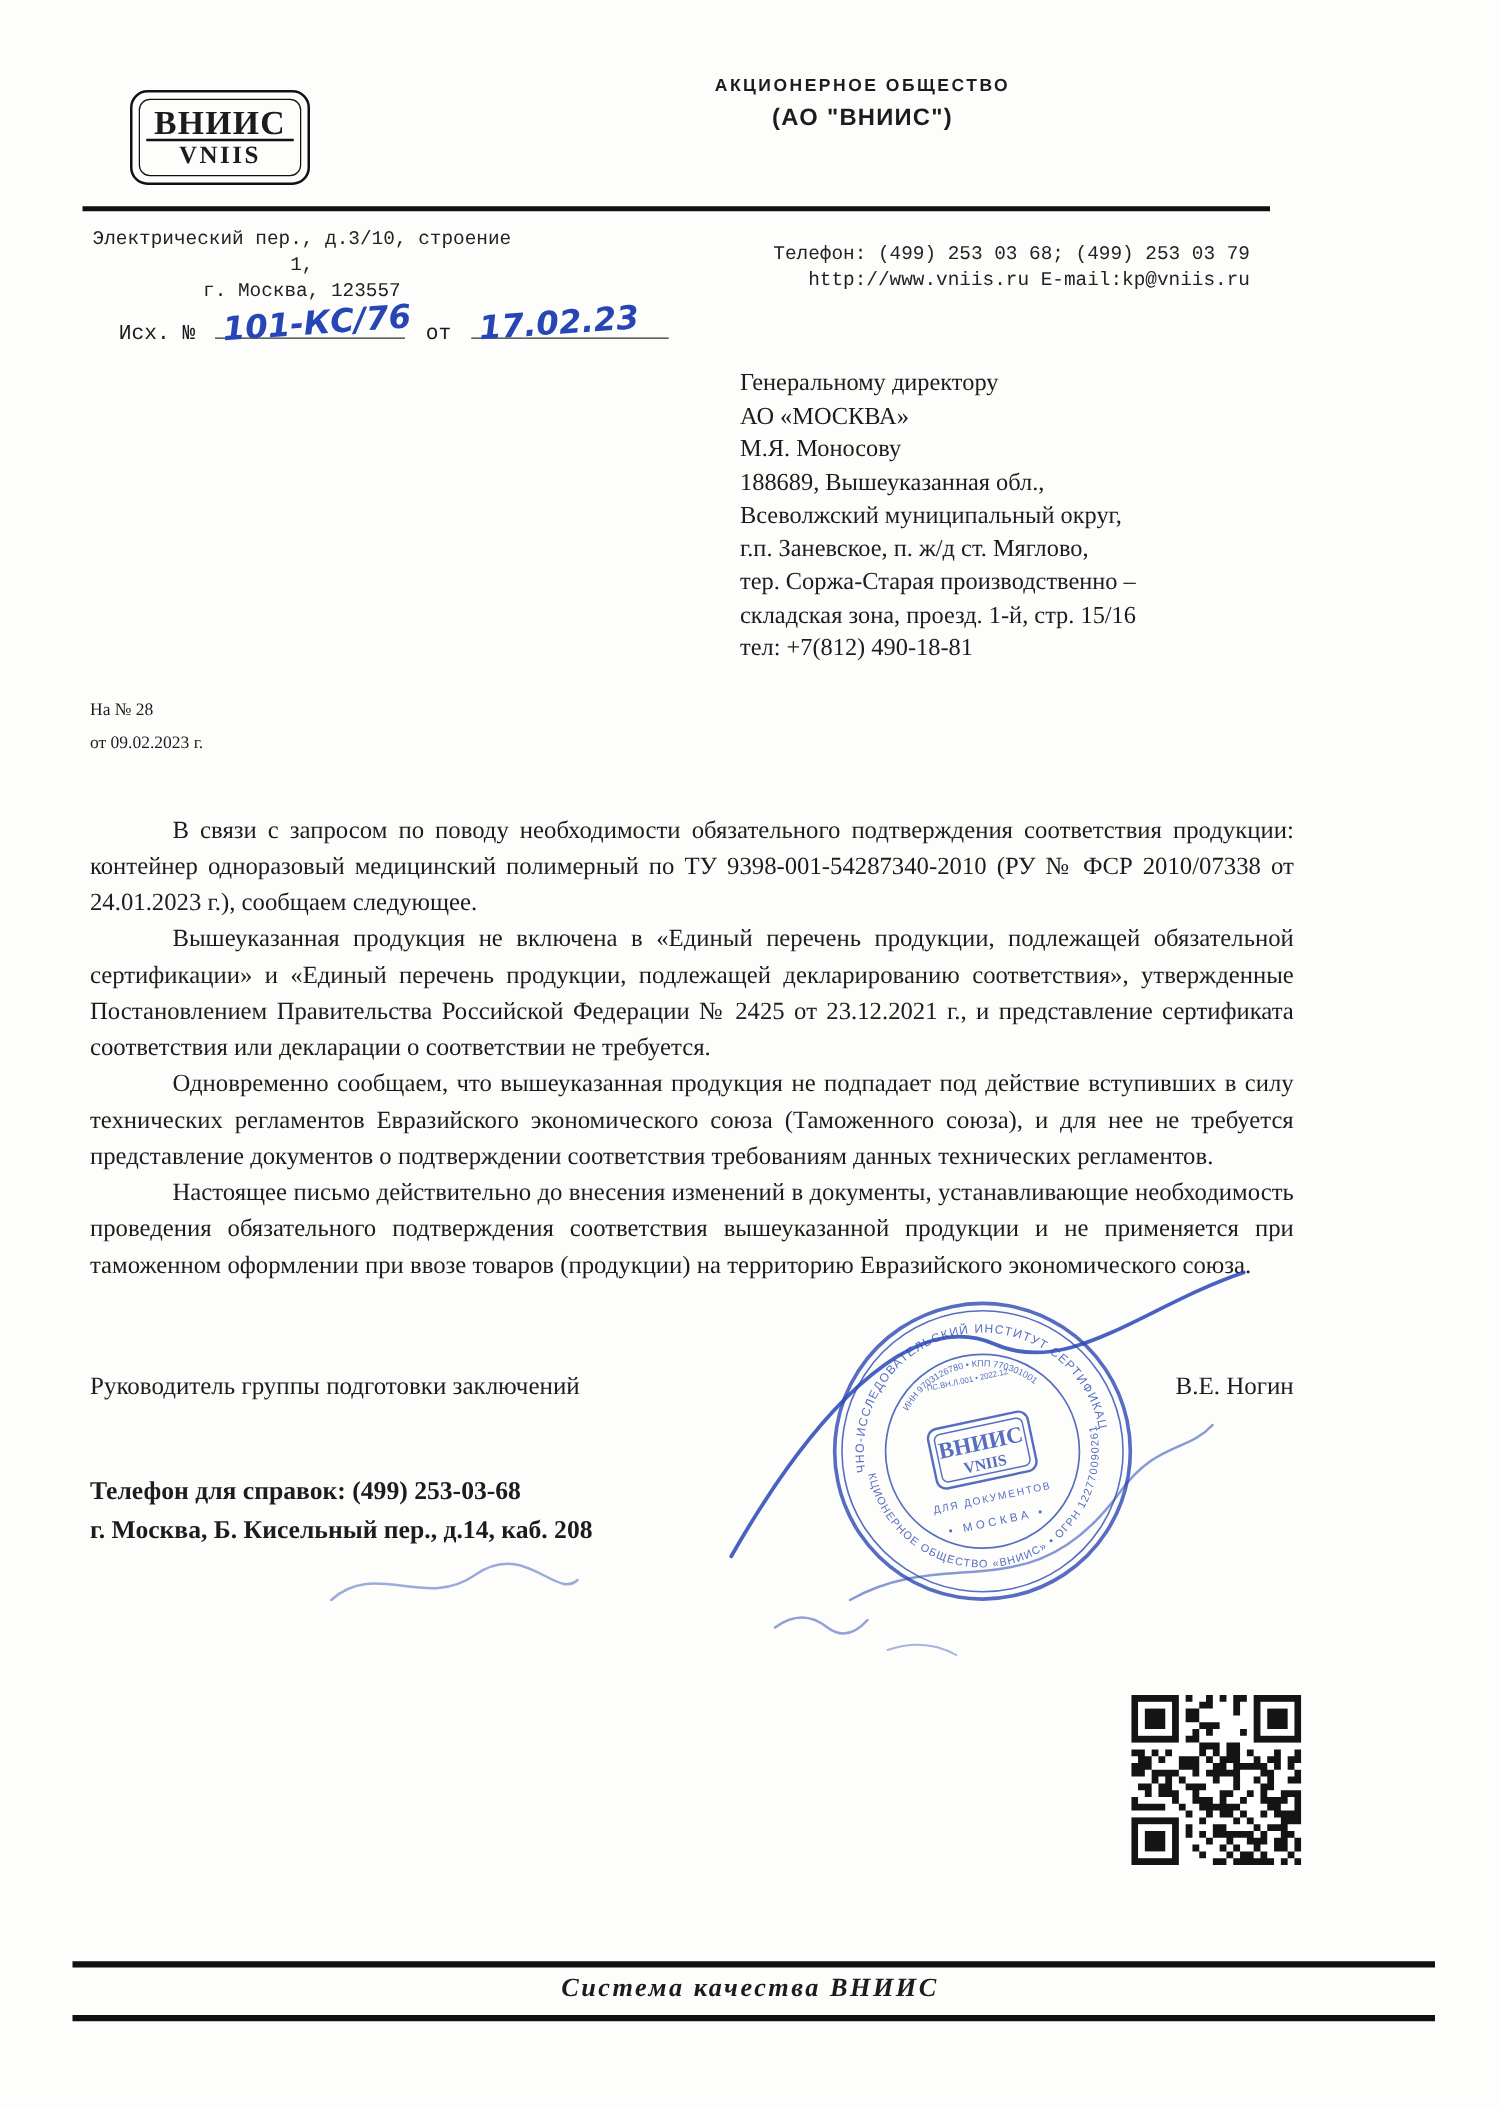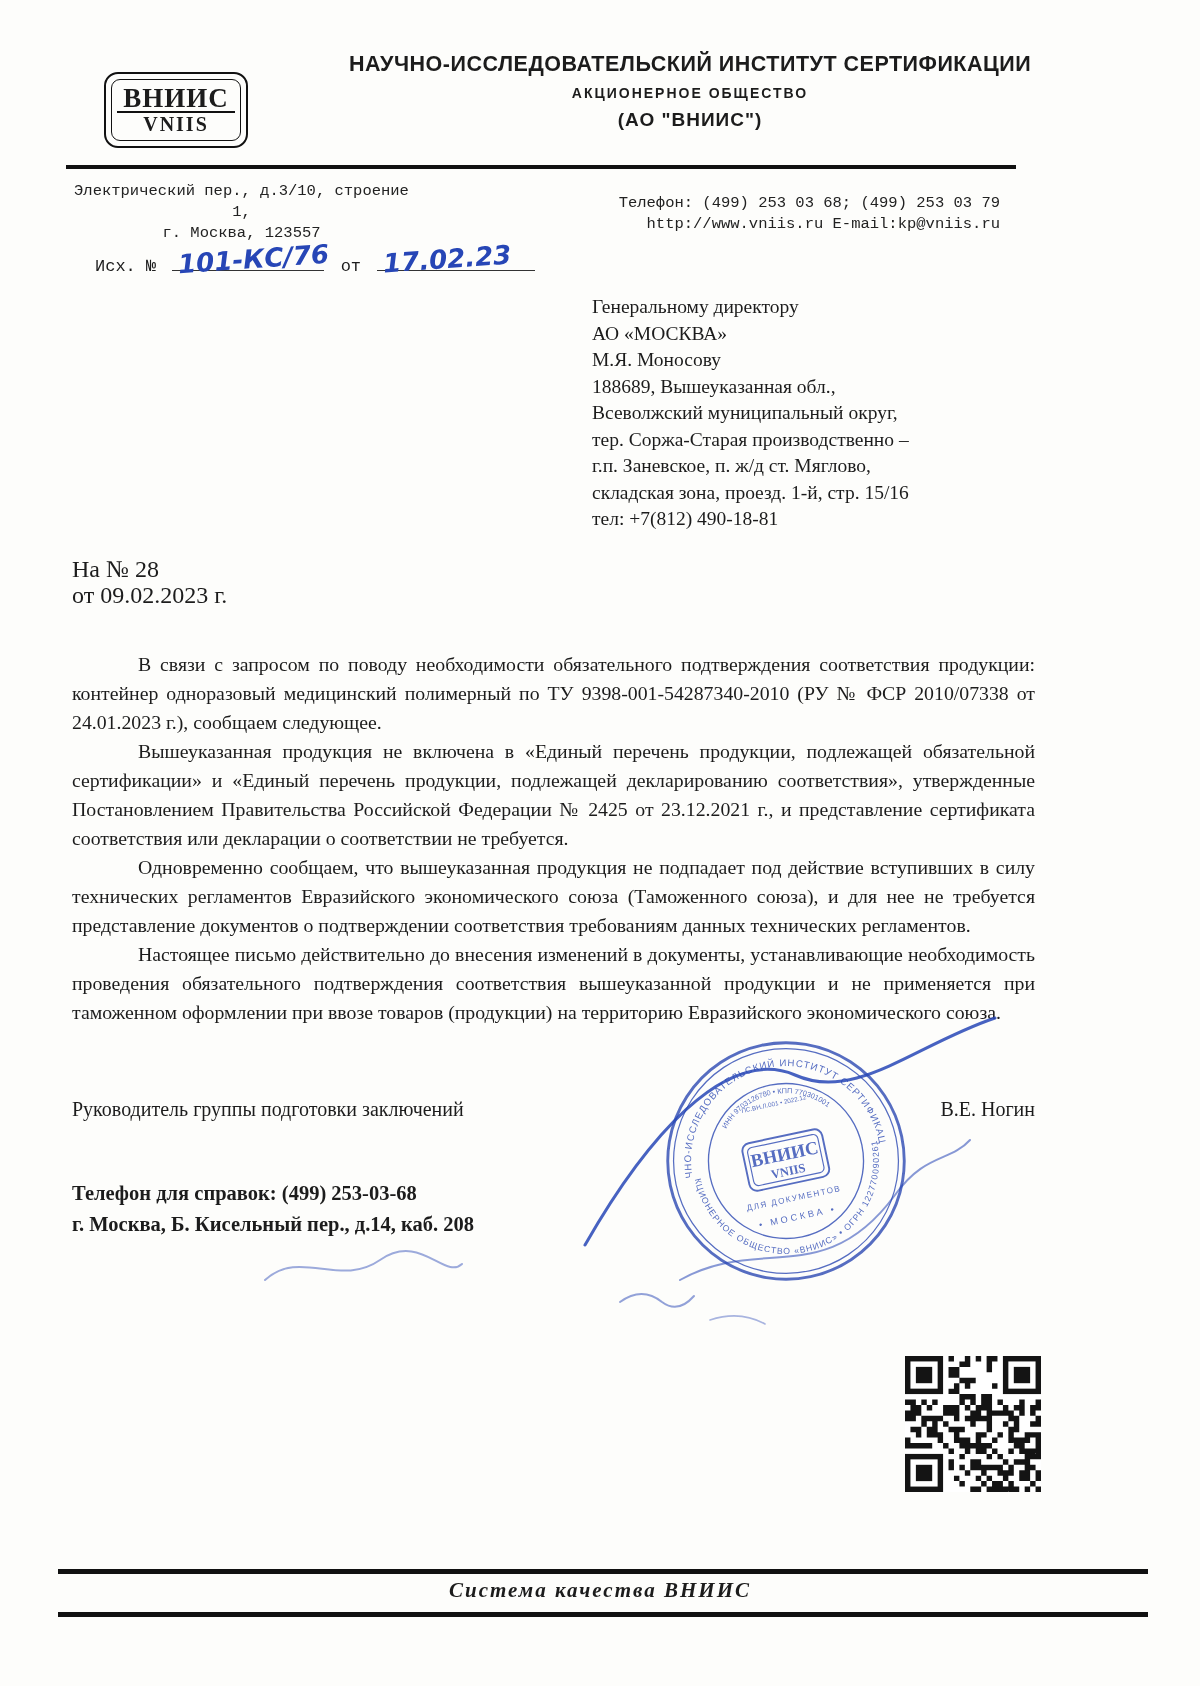"НАУЧНО-ИССЛЕДОВАТЕЛЬСКИЙ ИНСТИТУТ" div.head-title { html: <div>НАУЧНО-ИССЛЕДОВАТЕЛЬСКИЙ ИНСТИТУТ СЕРТИФИКАЦИИ</div> -> none }
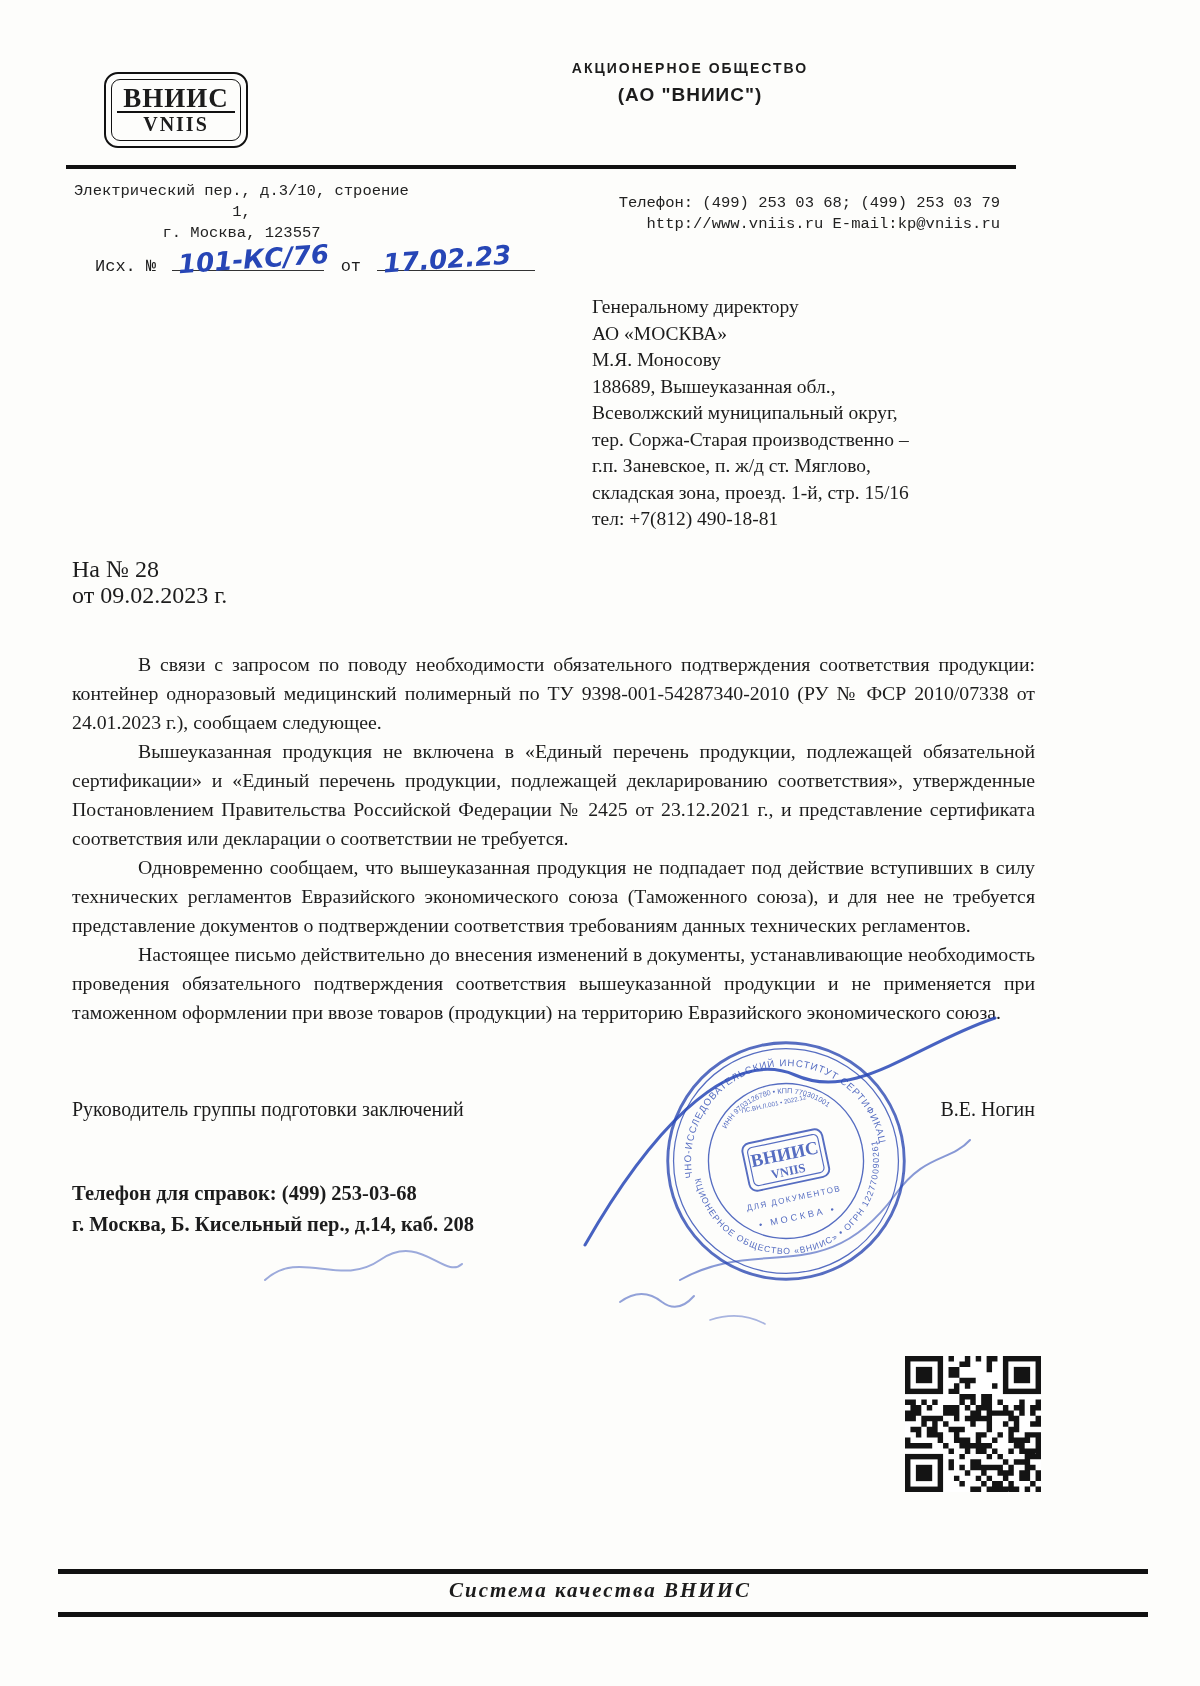"тер. Соржа-Старая производственно –" div { order: before "г.п. Заневское, п. ж/д ст." -> after "г.п. Заневское, п. ж/д ст." }
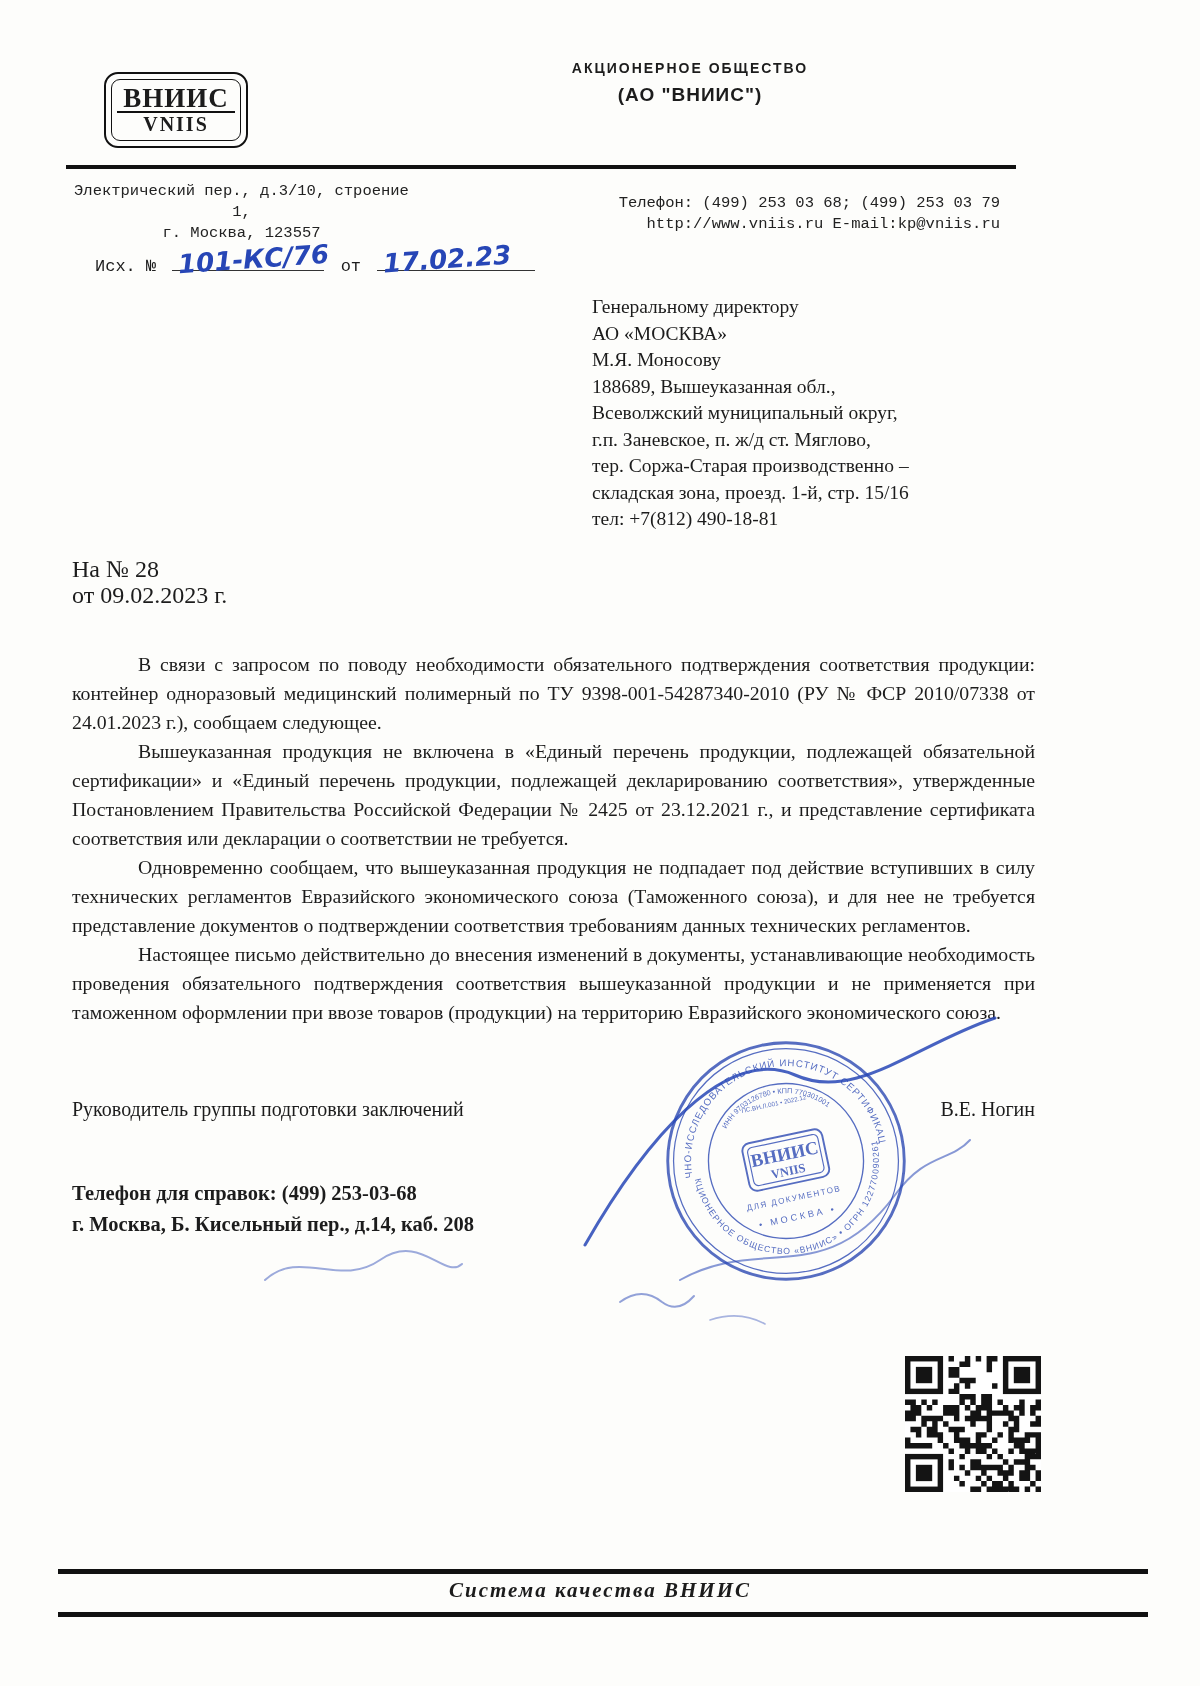"На № 28" .in-reply { font-size: 24px -> 14px }
